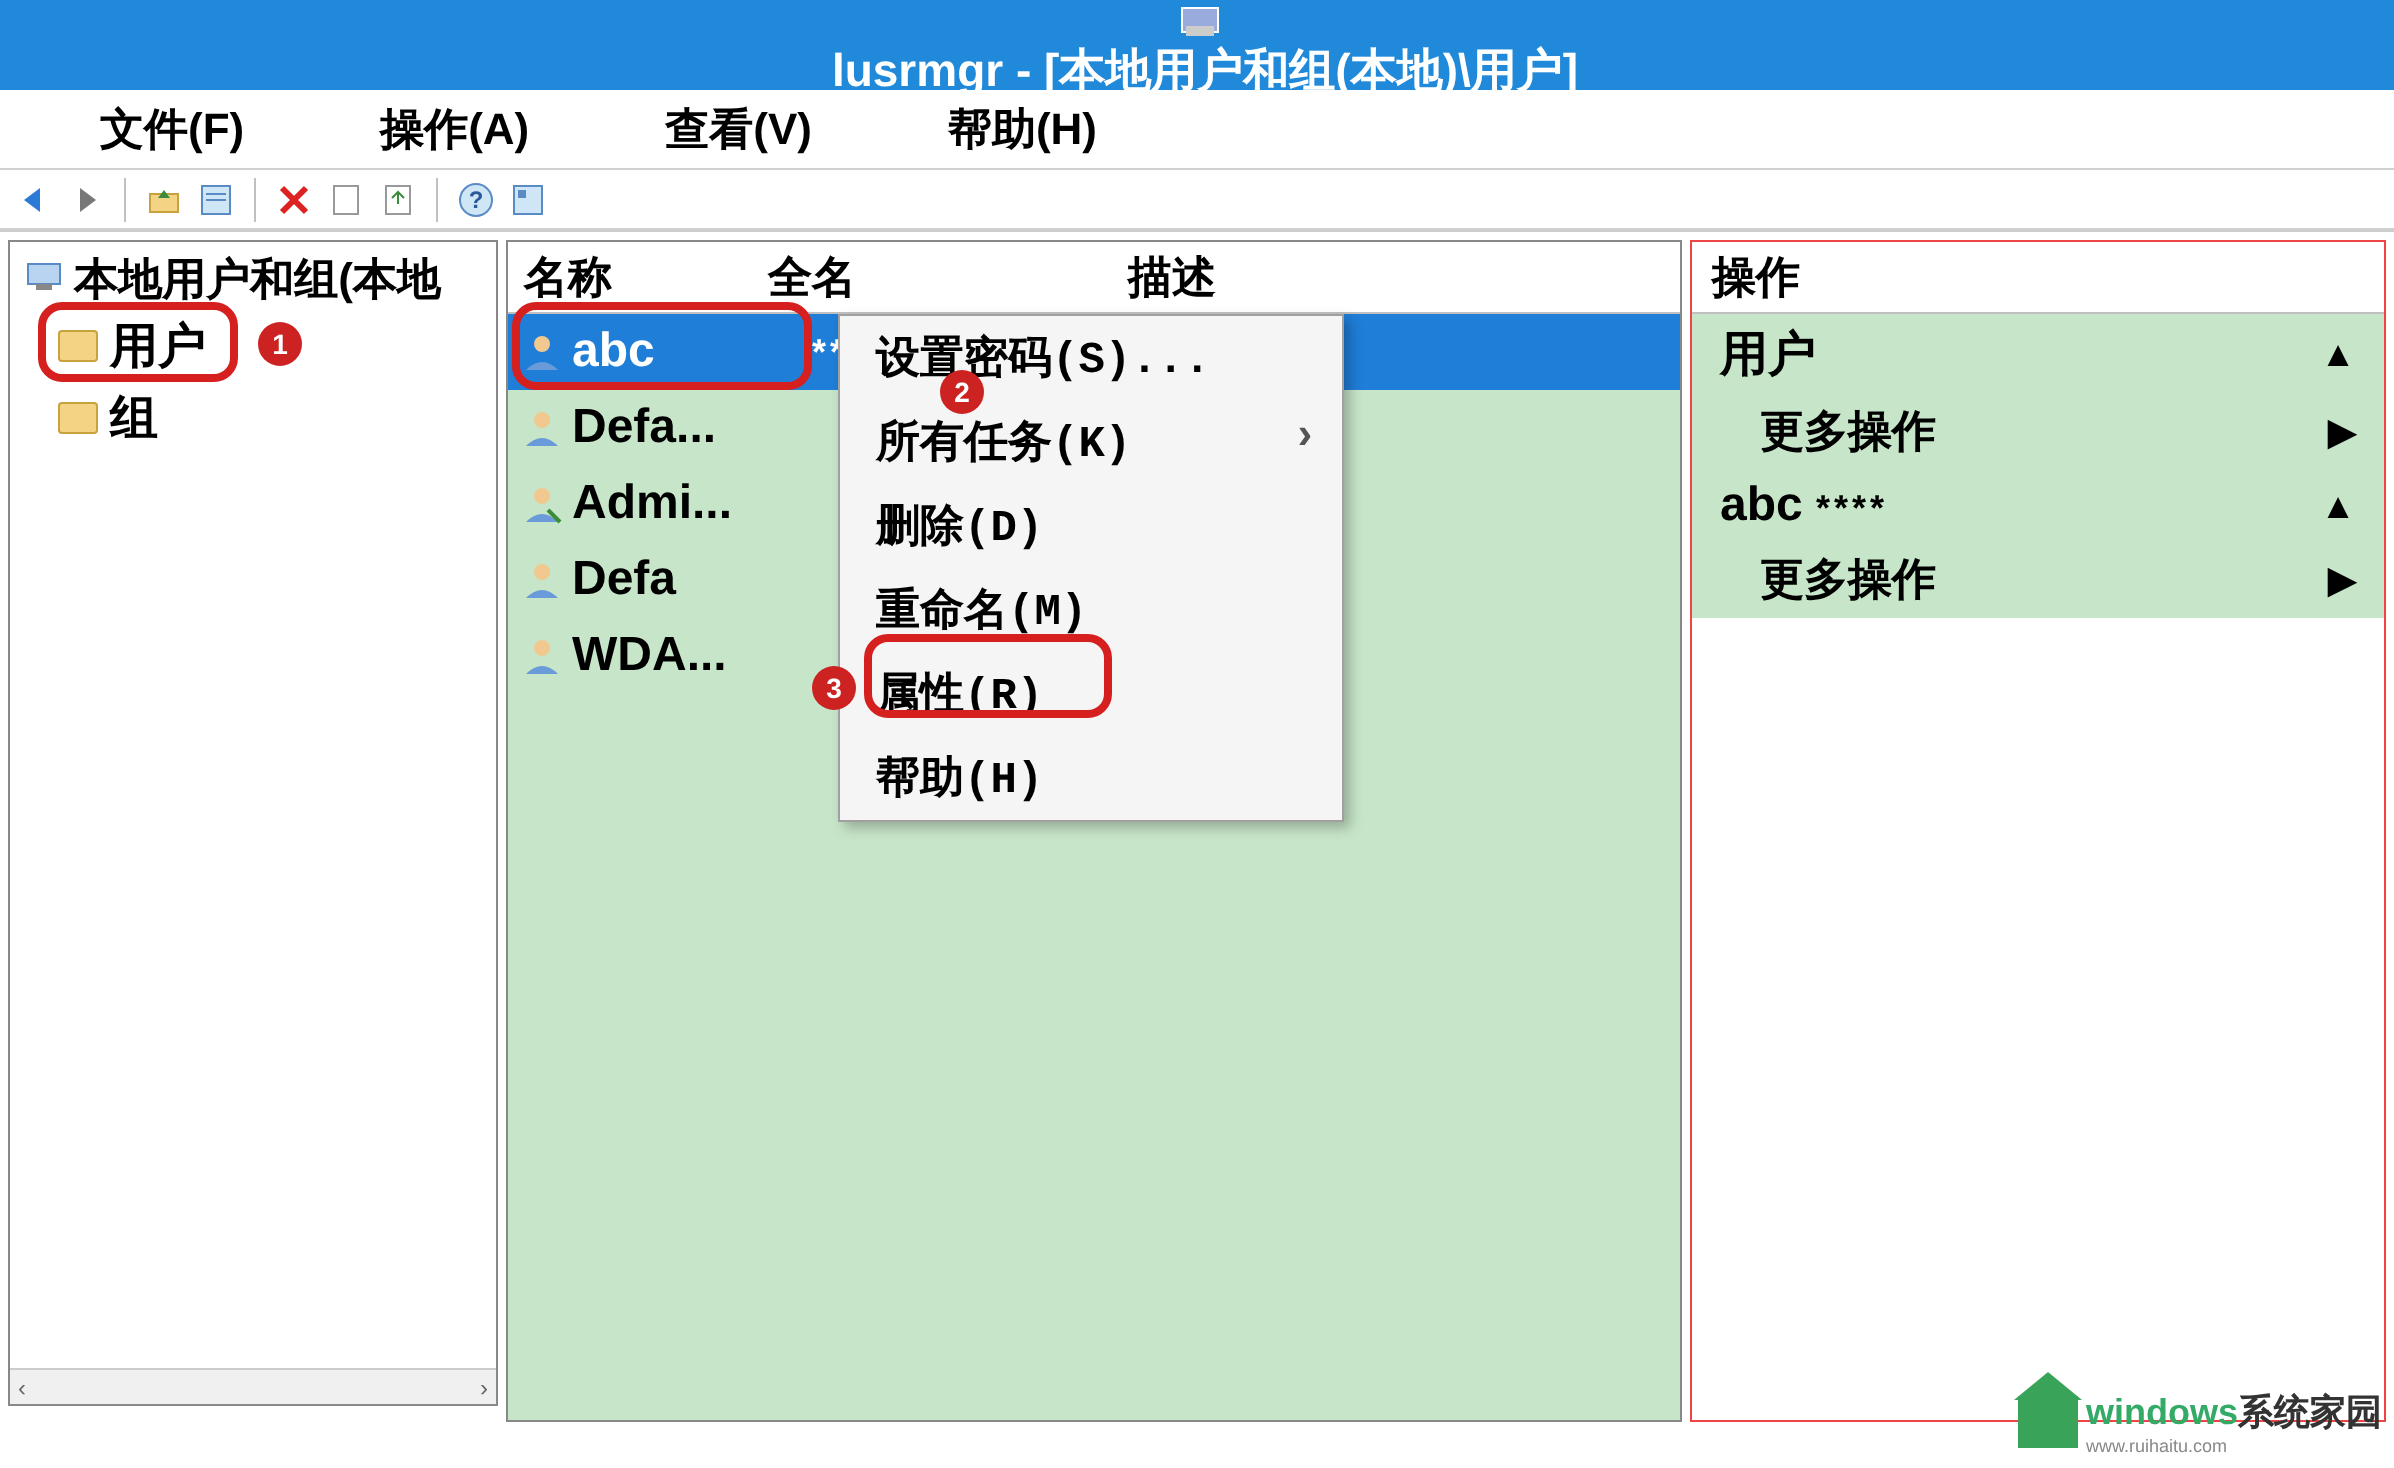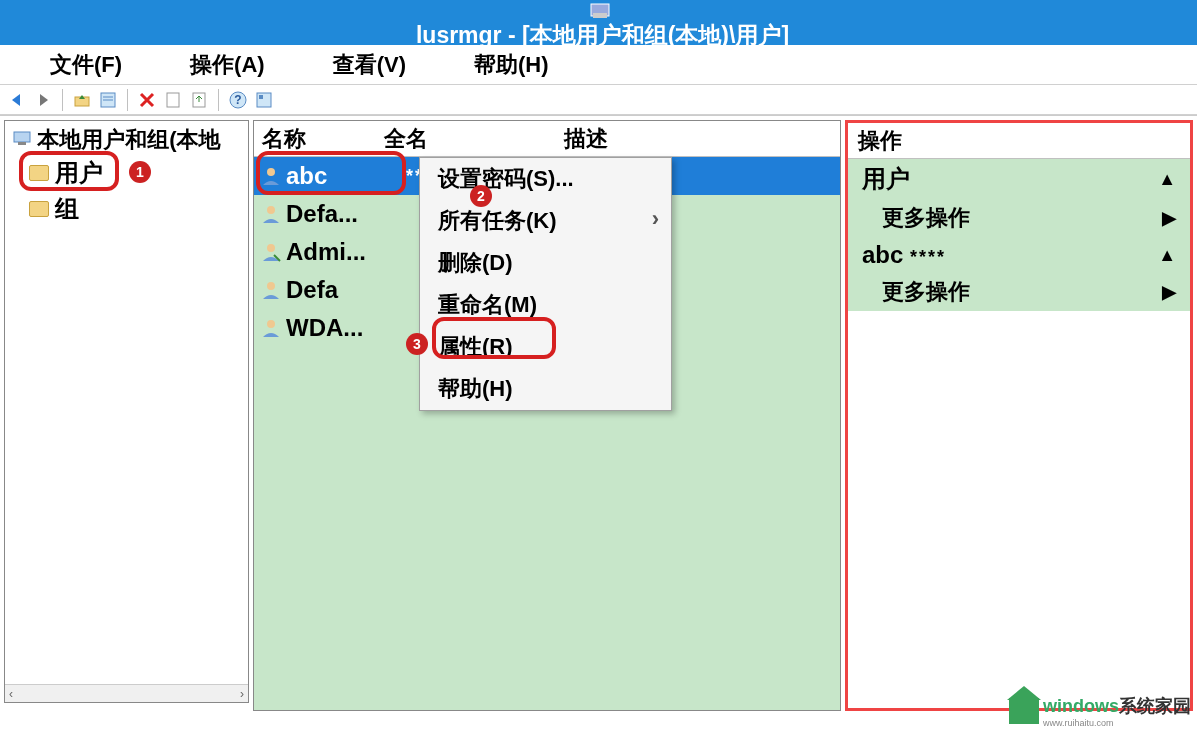"操作" .action-pane { border: 3px solid #ef4444 -> 1px solid #ef4444 }
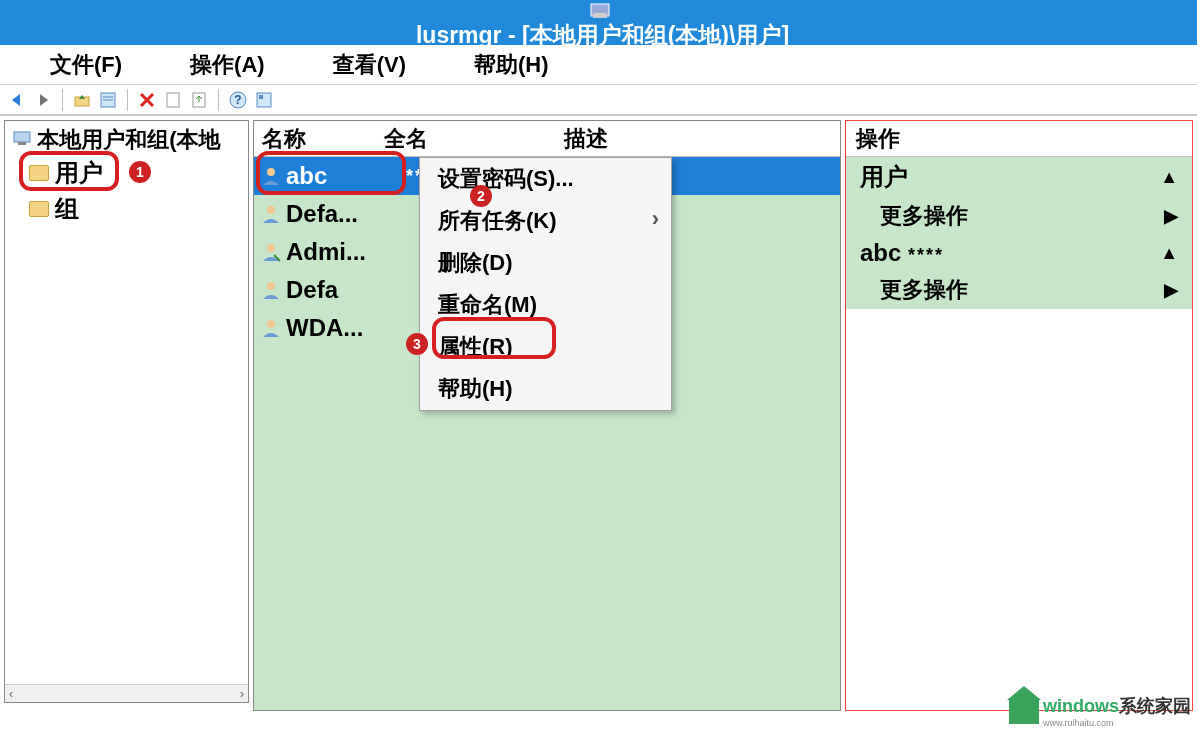"设置密码(S)..." .cm-item { font-family: none -> Liberation Mono, monospace }
